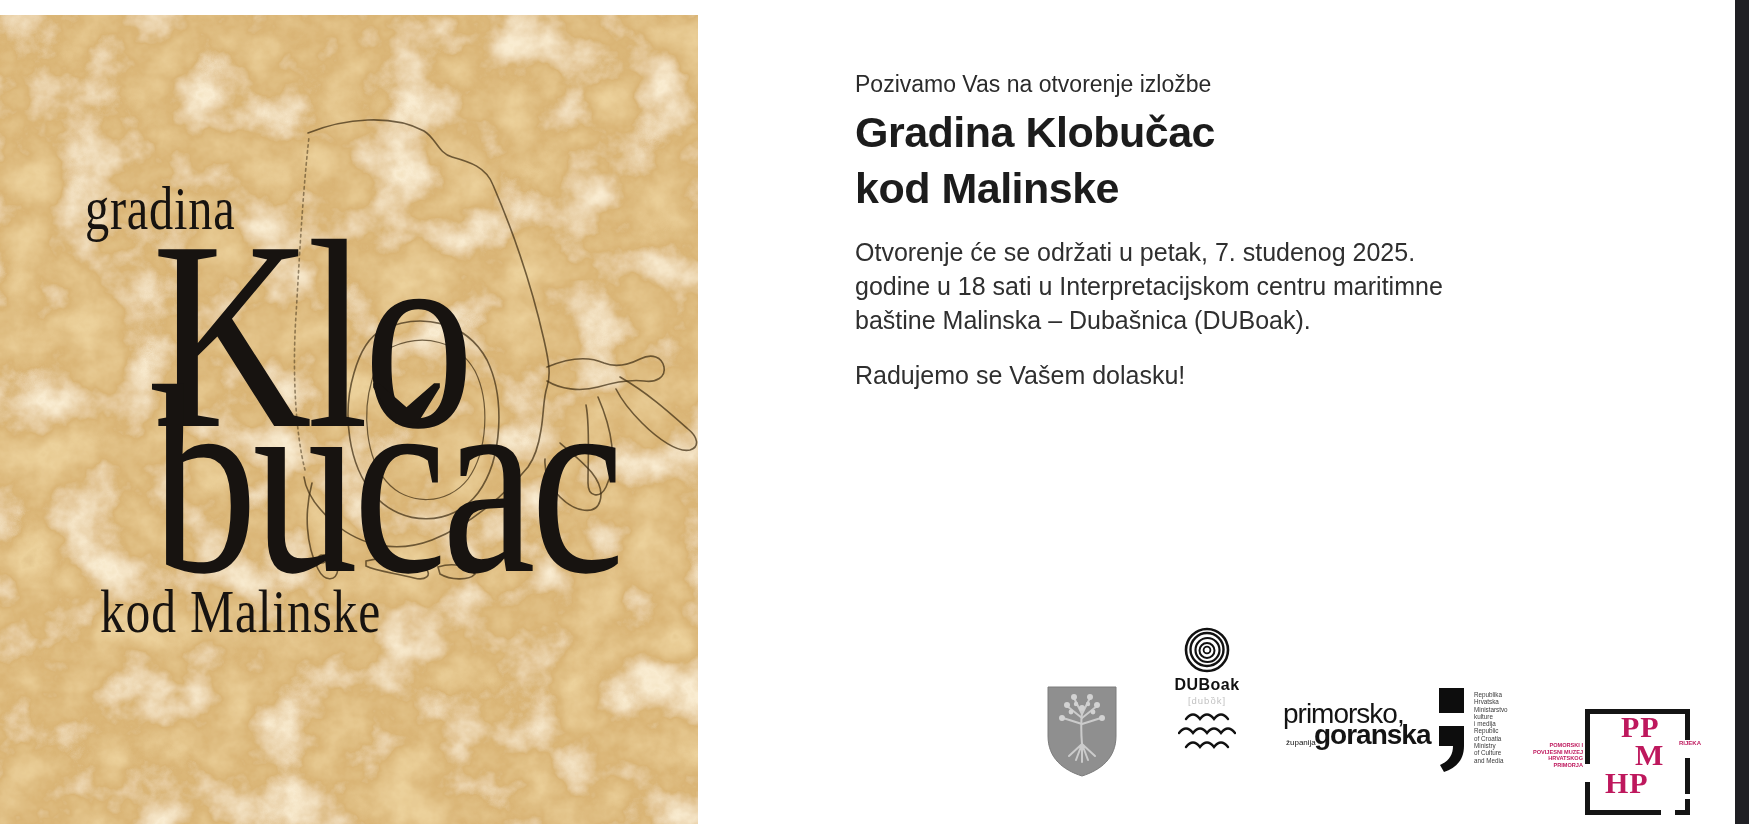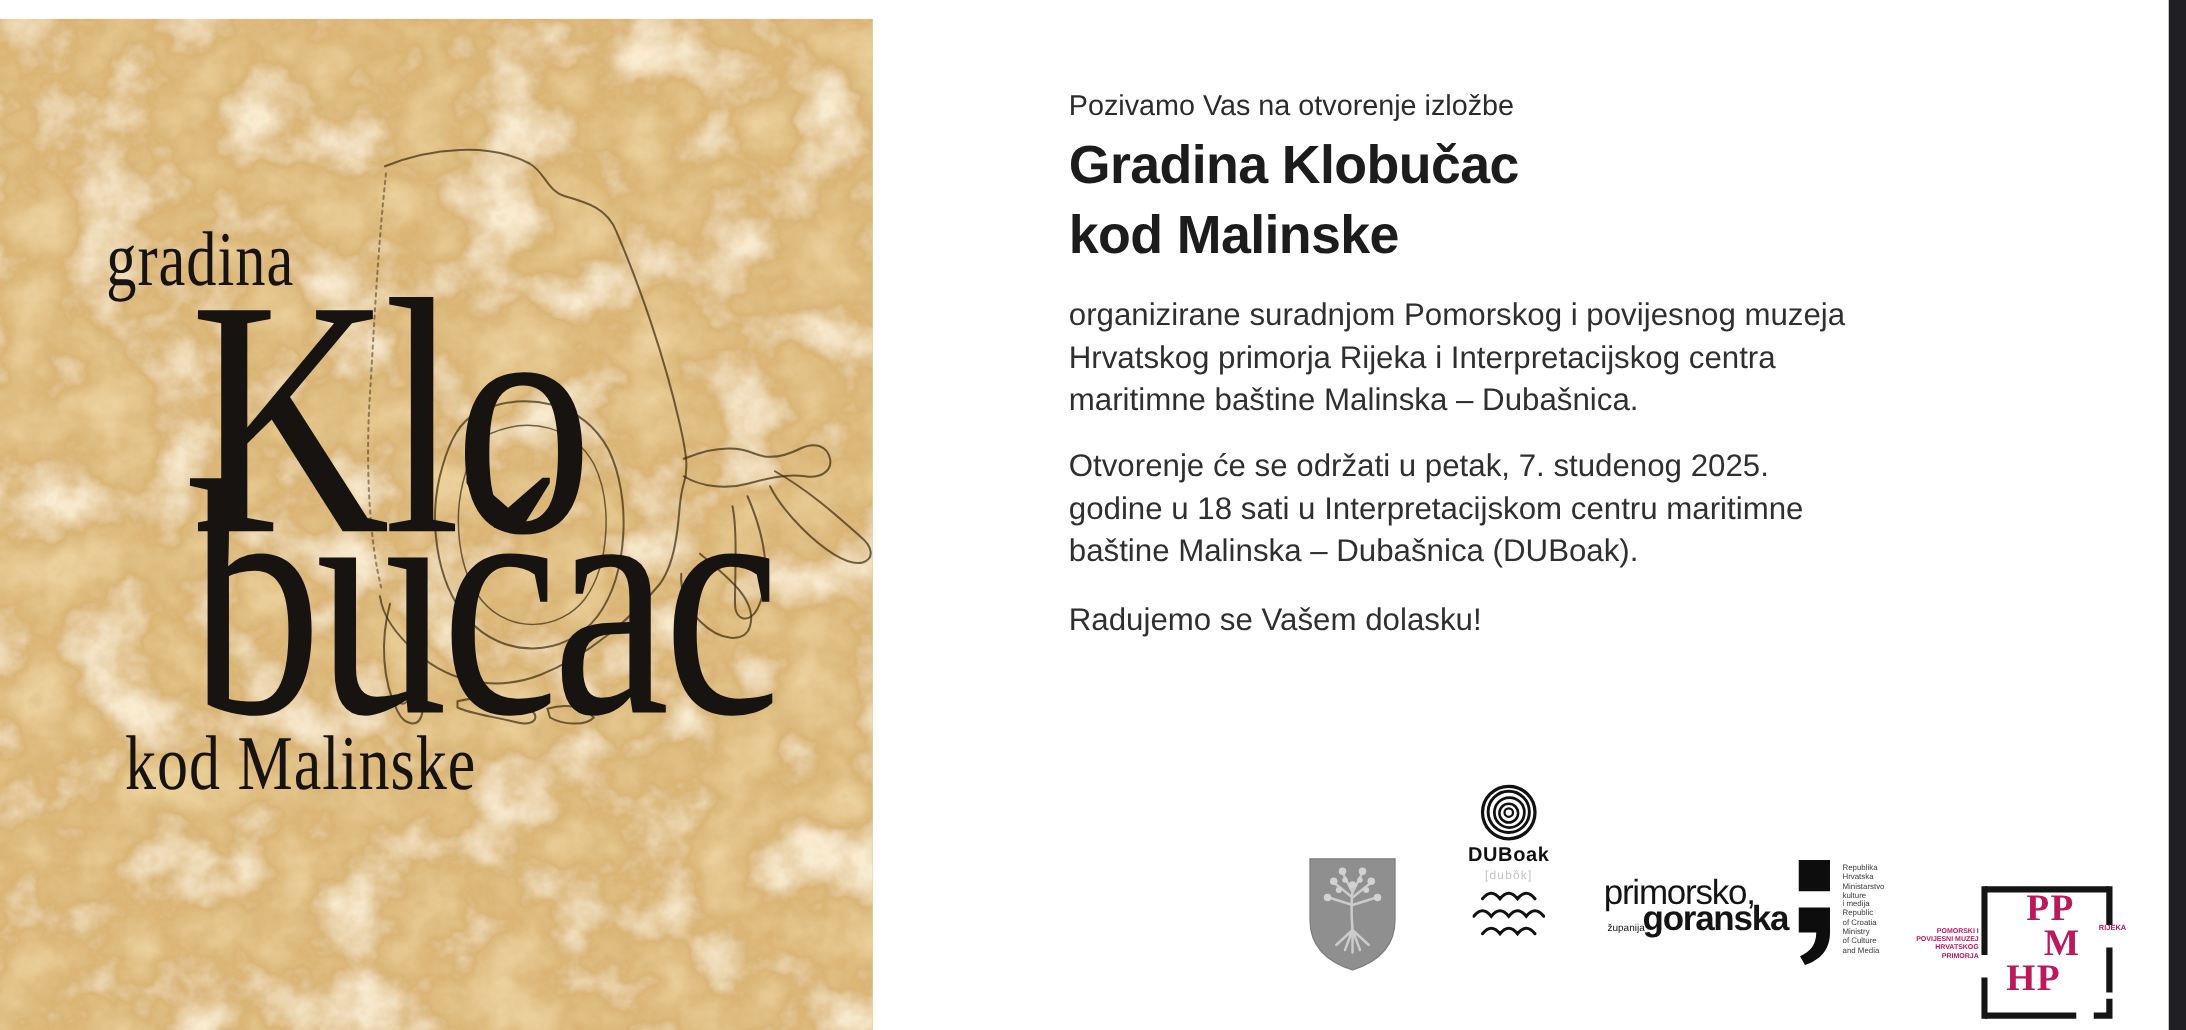"organizirane suradnjom Pomorskog i" p.body { html: <p>organizirane suradnjom Pomorskog i povijesnog muzeja Hrvatskog primorja Rijeka i Interpretacijskog centra maritimne baštine Malinska – Dubašnica.</p> -> none }
